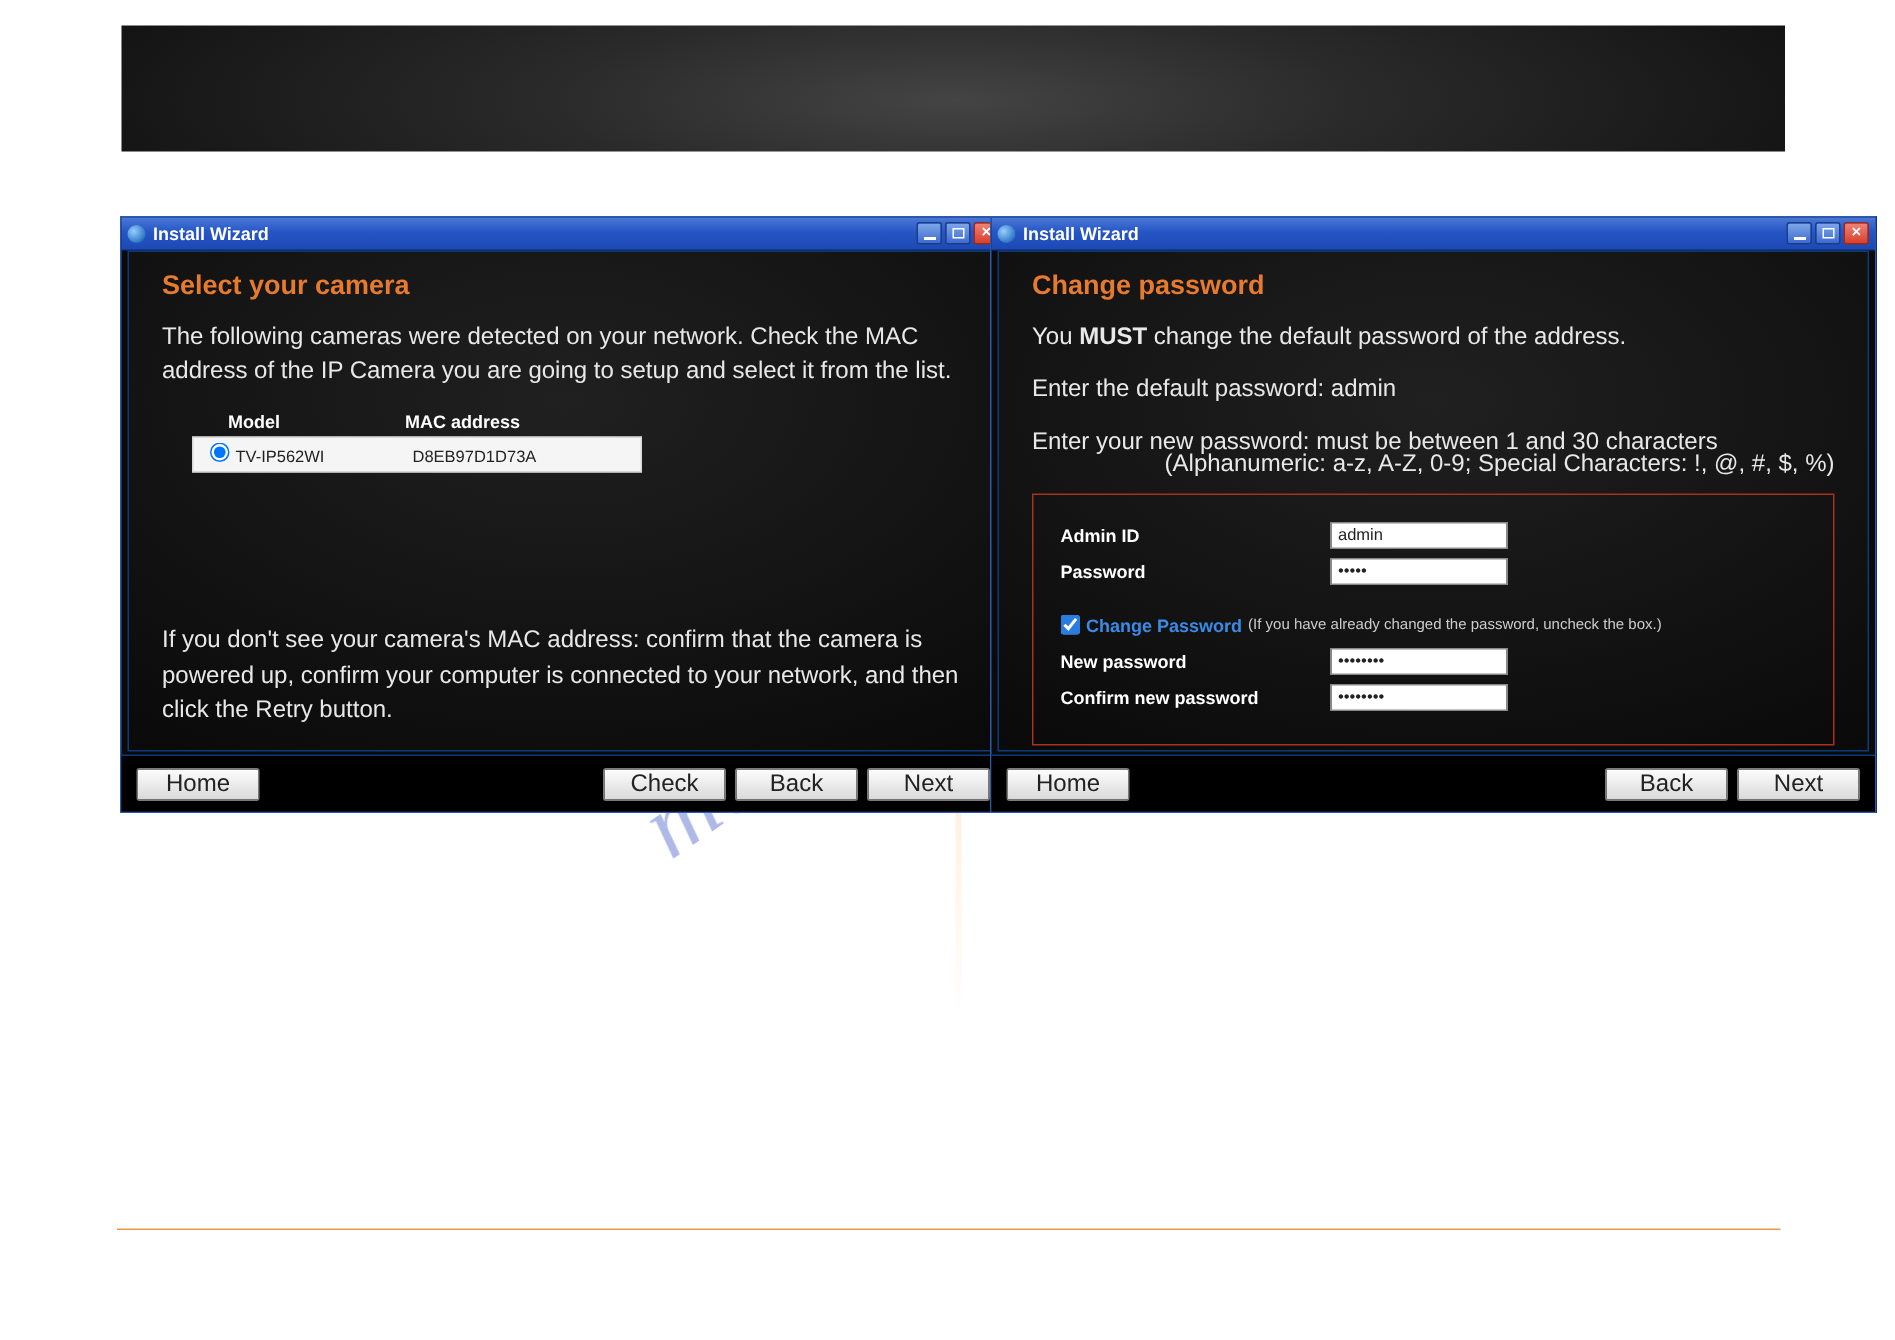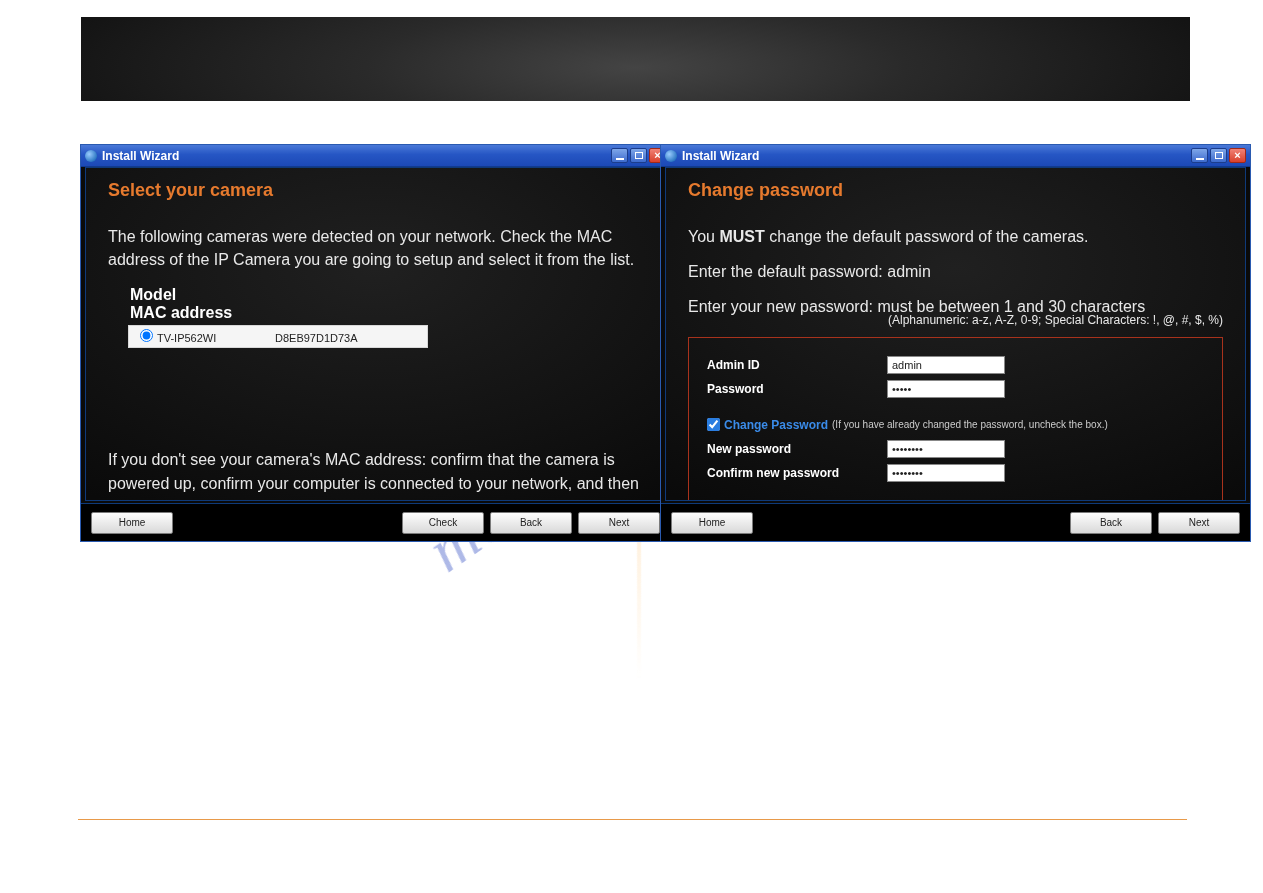"Select your camera" .wiz-heading { margin-bottom: 24px -> 12px }
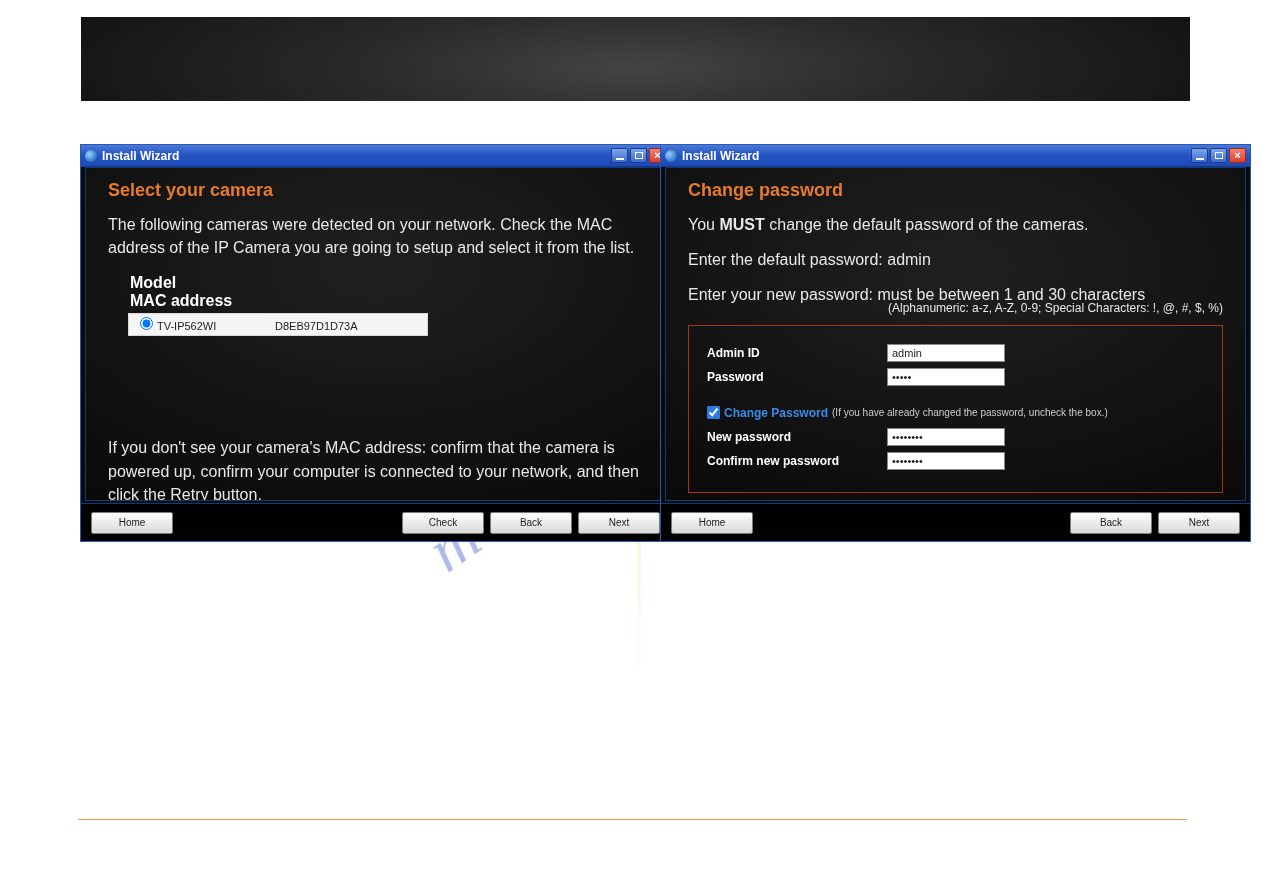"change the default password of" span { text: cameras -> address }
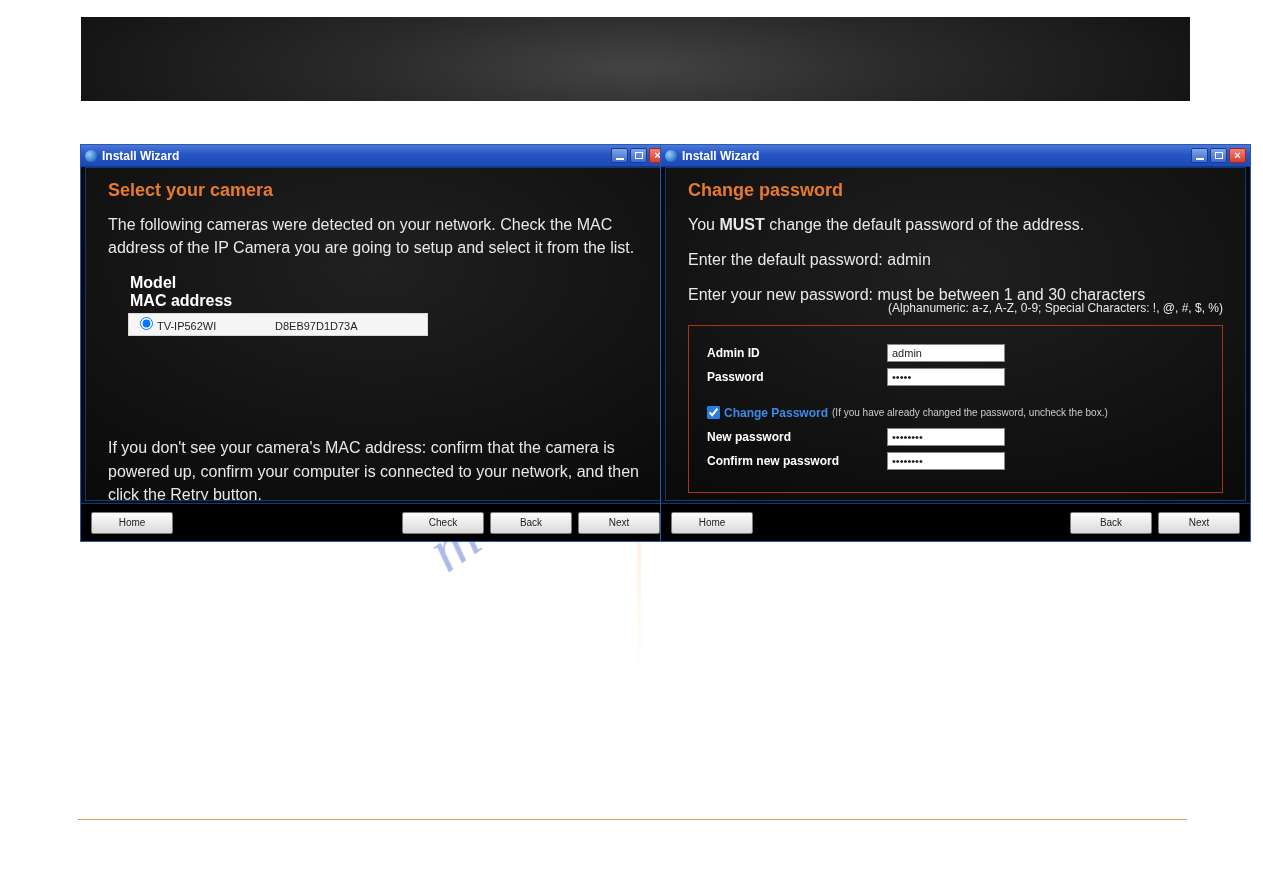"Model" .cam-head { flex-direction: column -> none; font-size: 16px -> 12px }
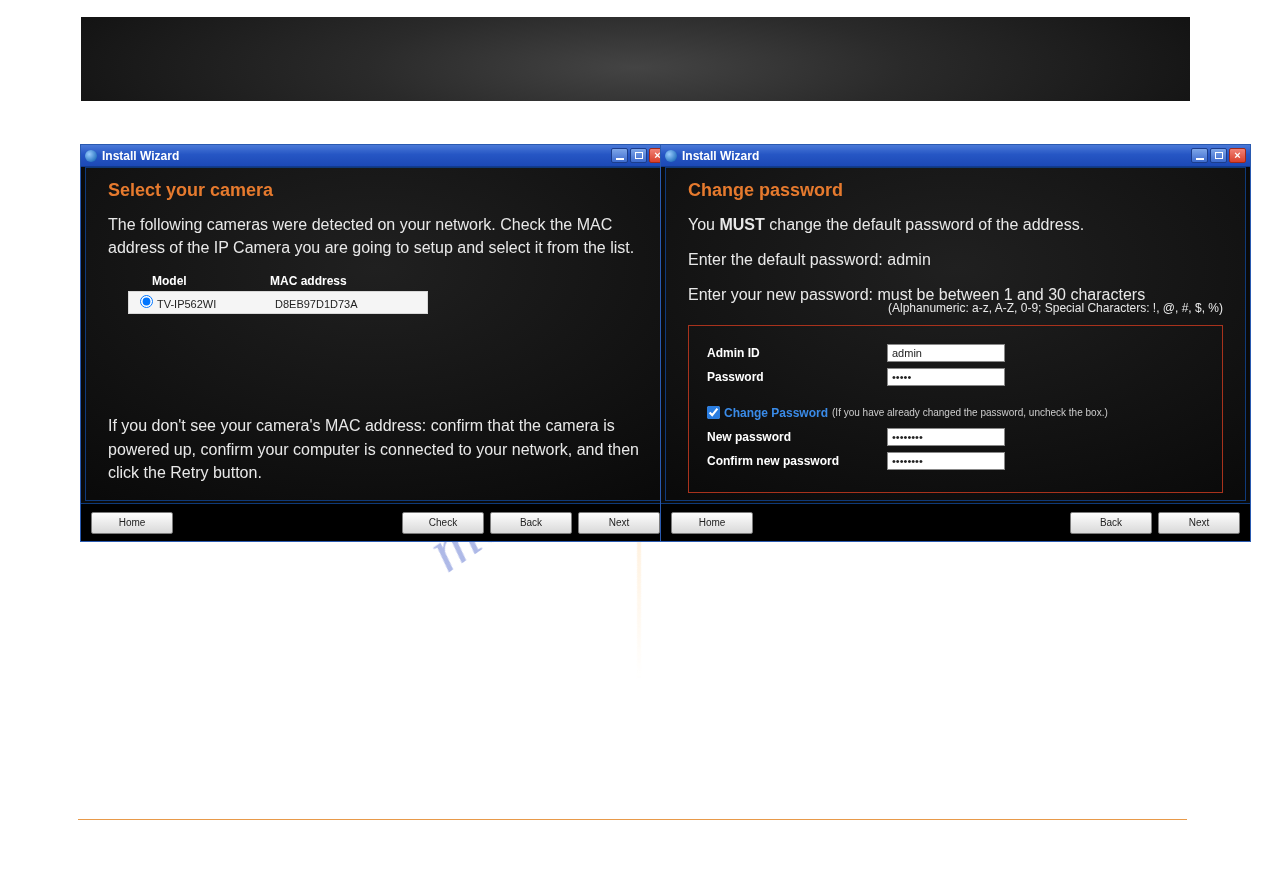"(Alphanumeric: a-z, A-Z, 0-9; Special" .wiz-hint { font-size: 12px -> 16px }
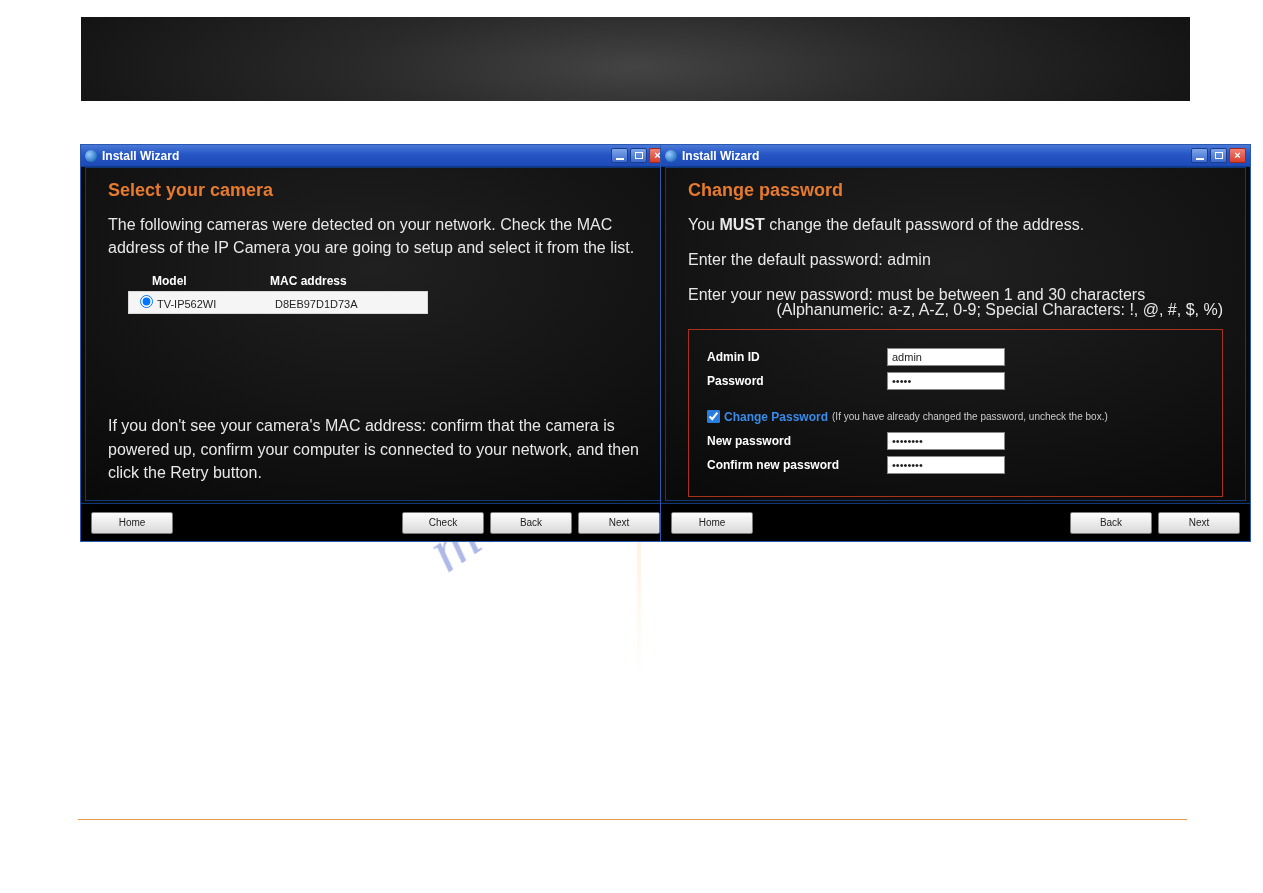"Home" .btn { font-size: 10px -> 16px }
